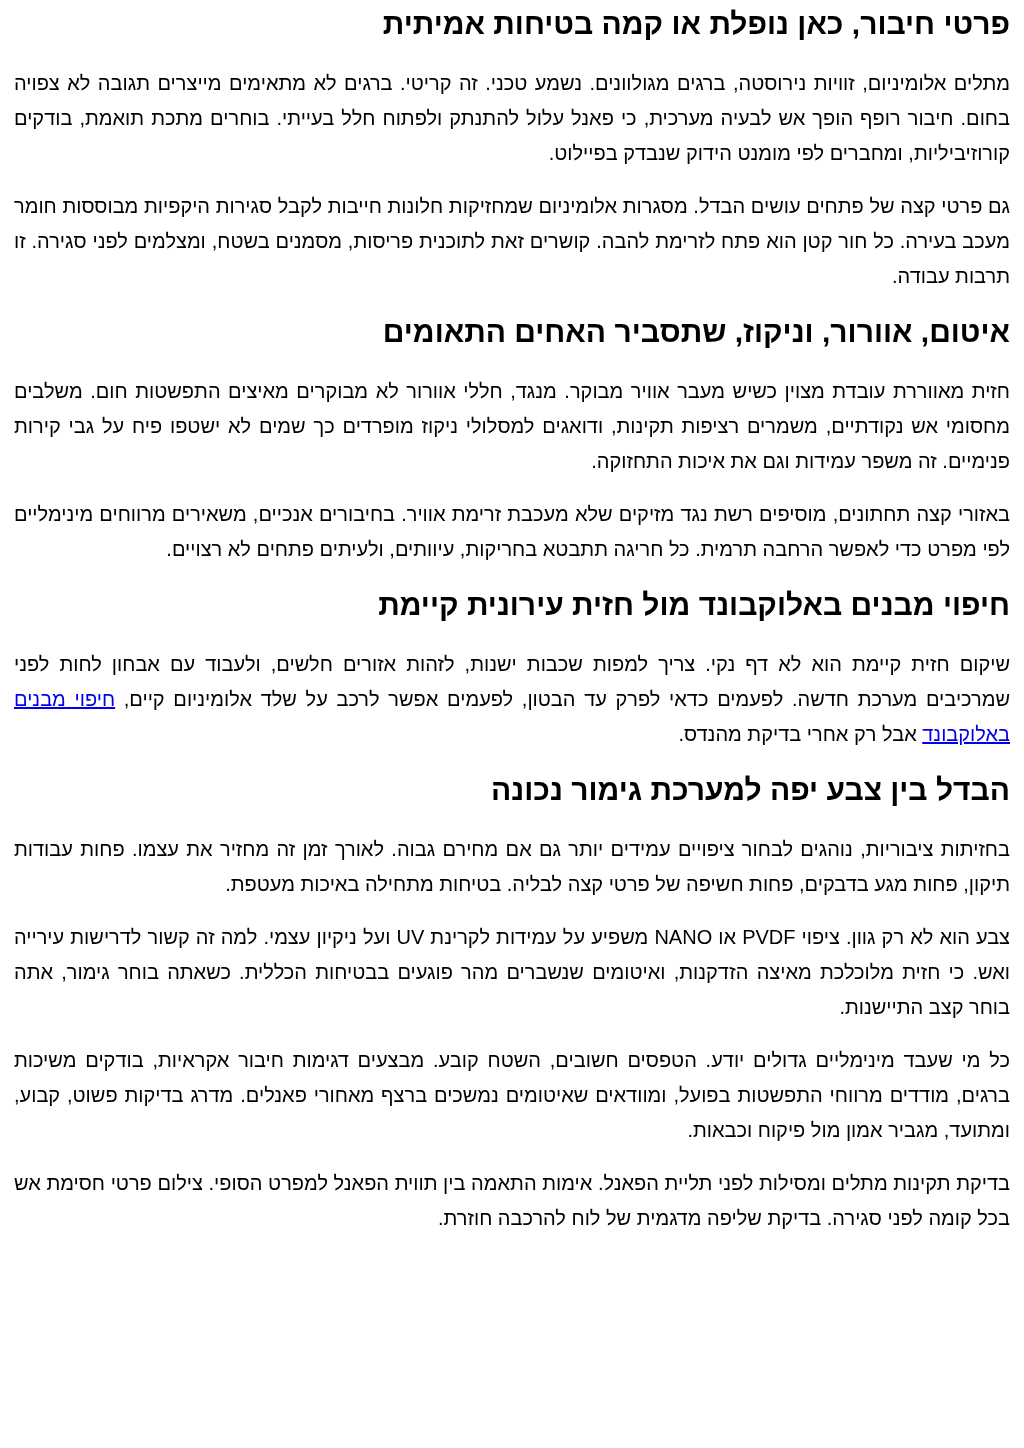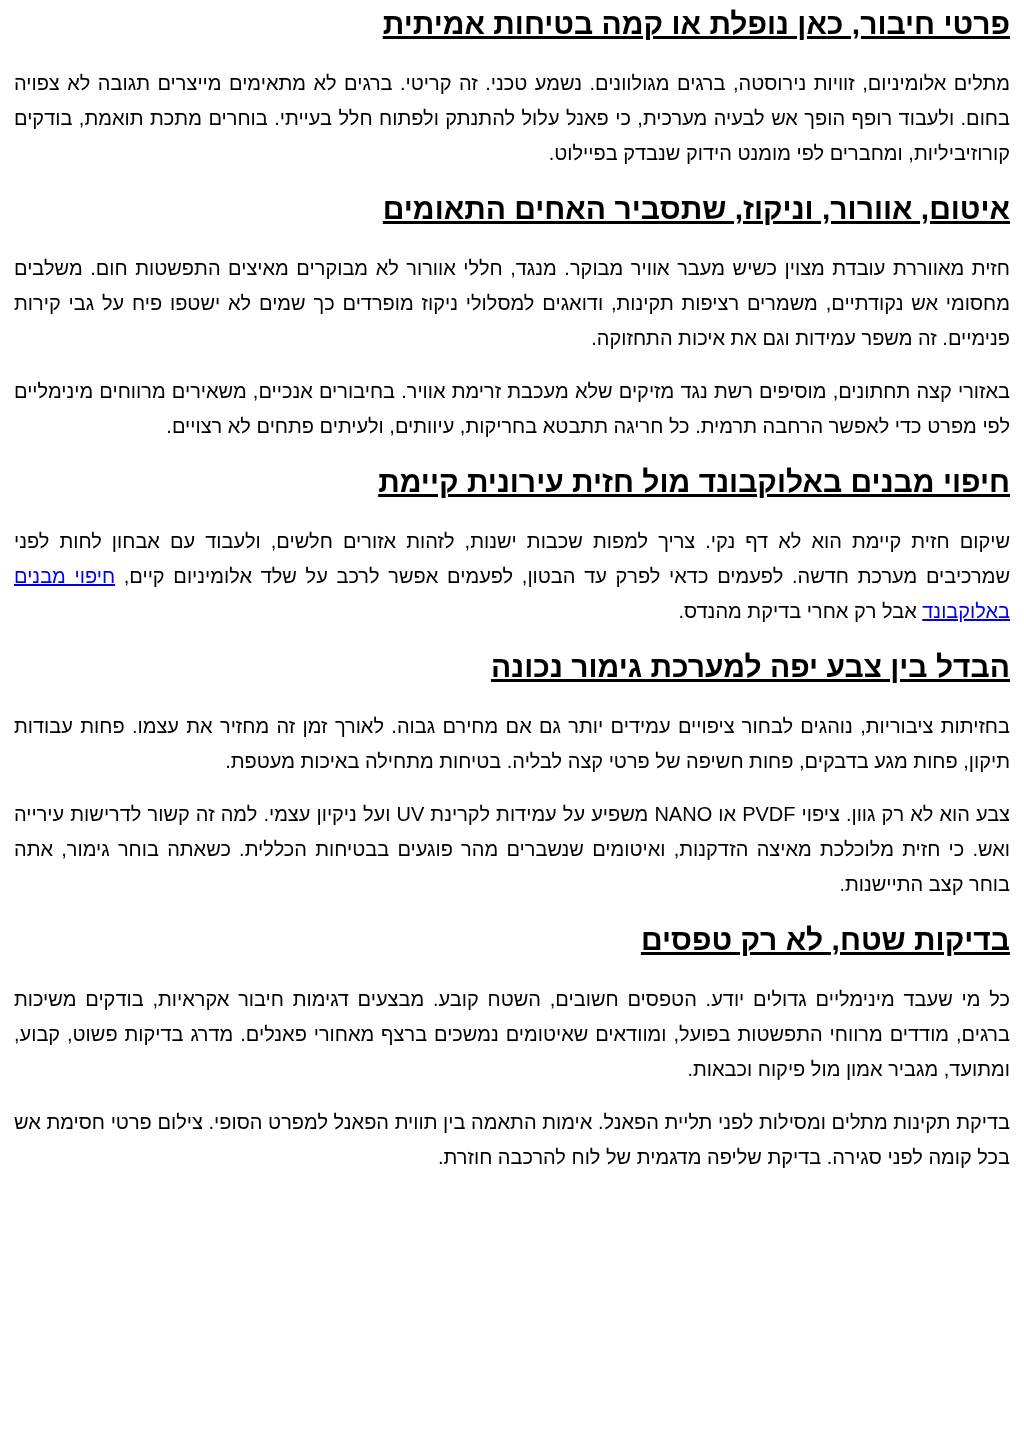"פרטי חיבור, כאן נופלת או" h2[data-name="section-heading"] { text-decoration: underline -> none }
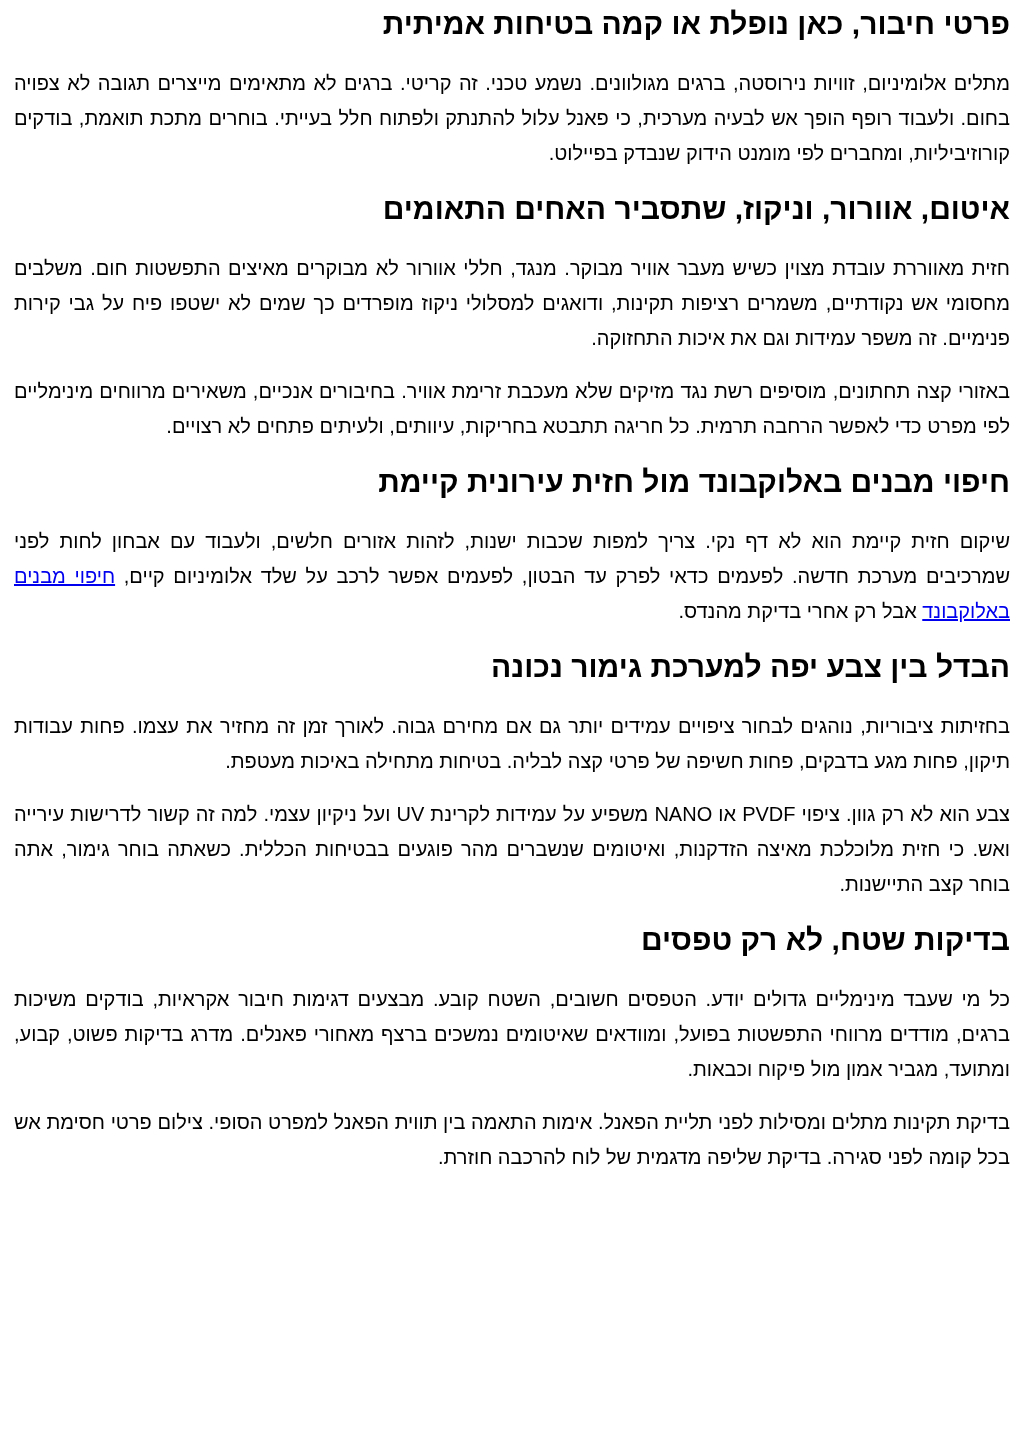"מתלים אלומיניום, זוויות נירוסטה, ברגים" p { text: ולעבוד -> חיבור }
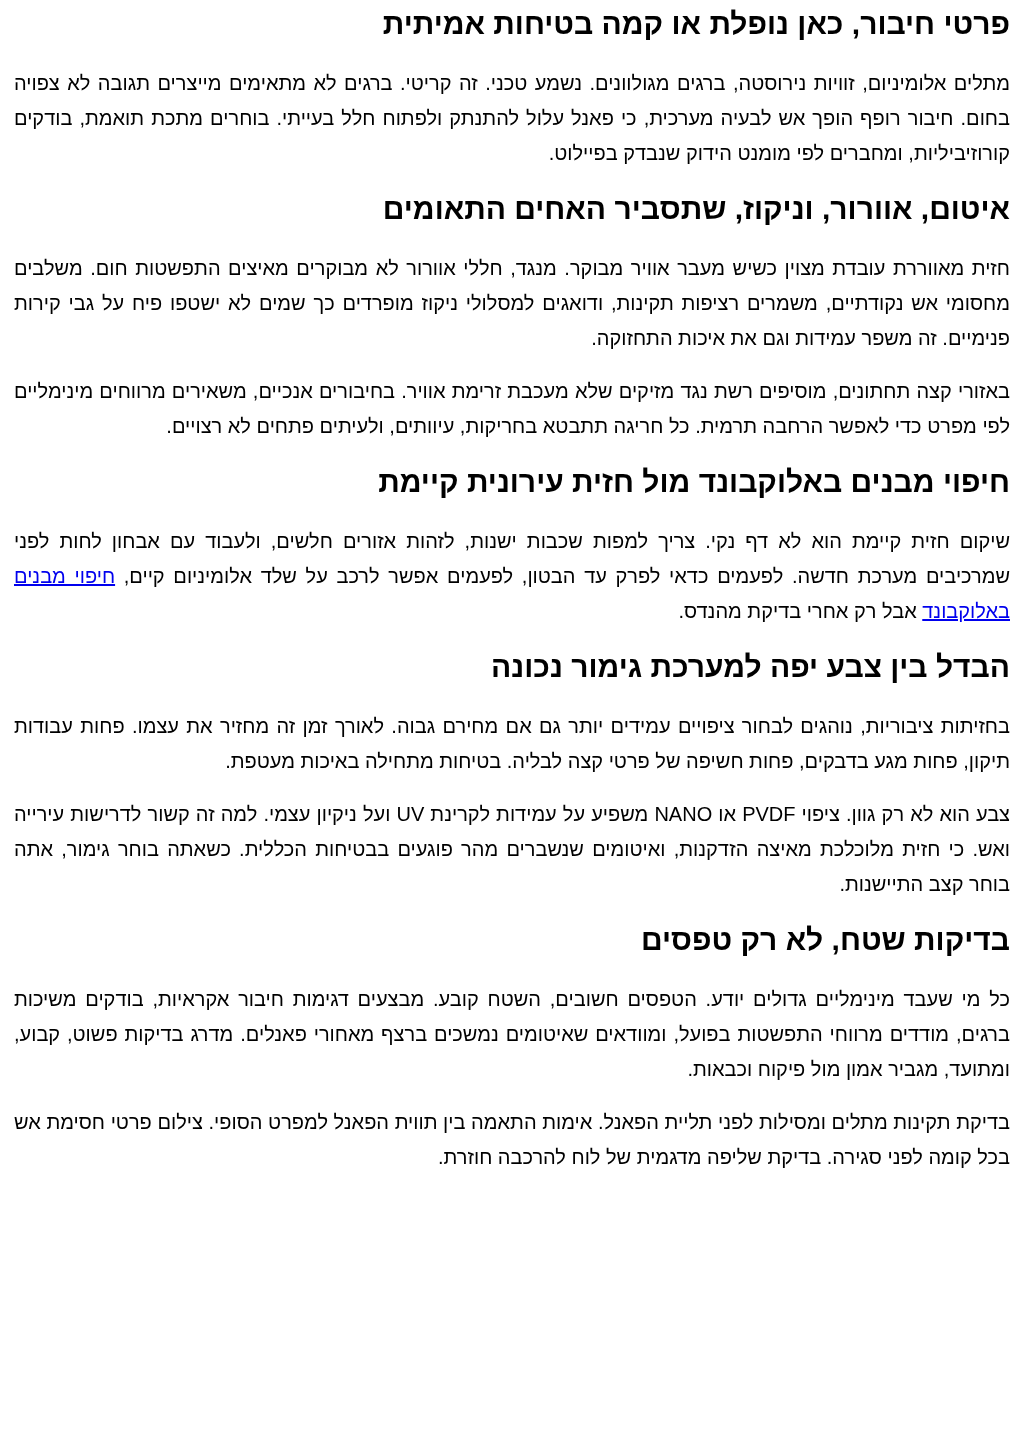"גם פרטי קצה של פתחים" p { html: none -> <p>גם פרטי קצה של פתחים עושים הבדל. מסגרות אלומיניום שמחזיקות חלונות חייבות לקבל סגירות היקפיות מבוססות חומר מעכב בעירה. כל חור קטן הוא פתח לזרימת להבה. קושרים זאת לתוכנית פריסות, מסמנים בשטח, ומצלמים לפני סגירה. זו תרבות עבודה.</p> }
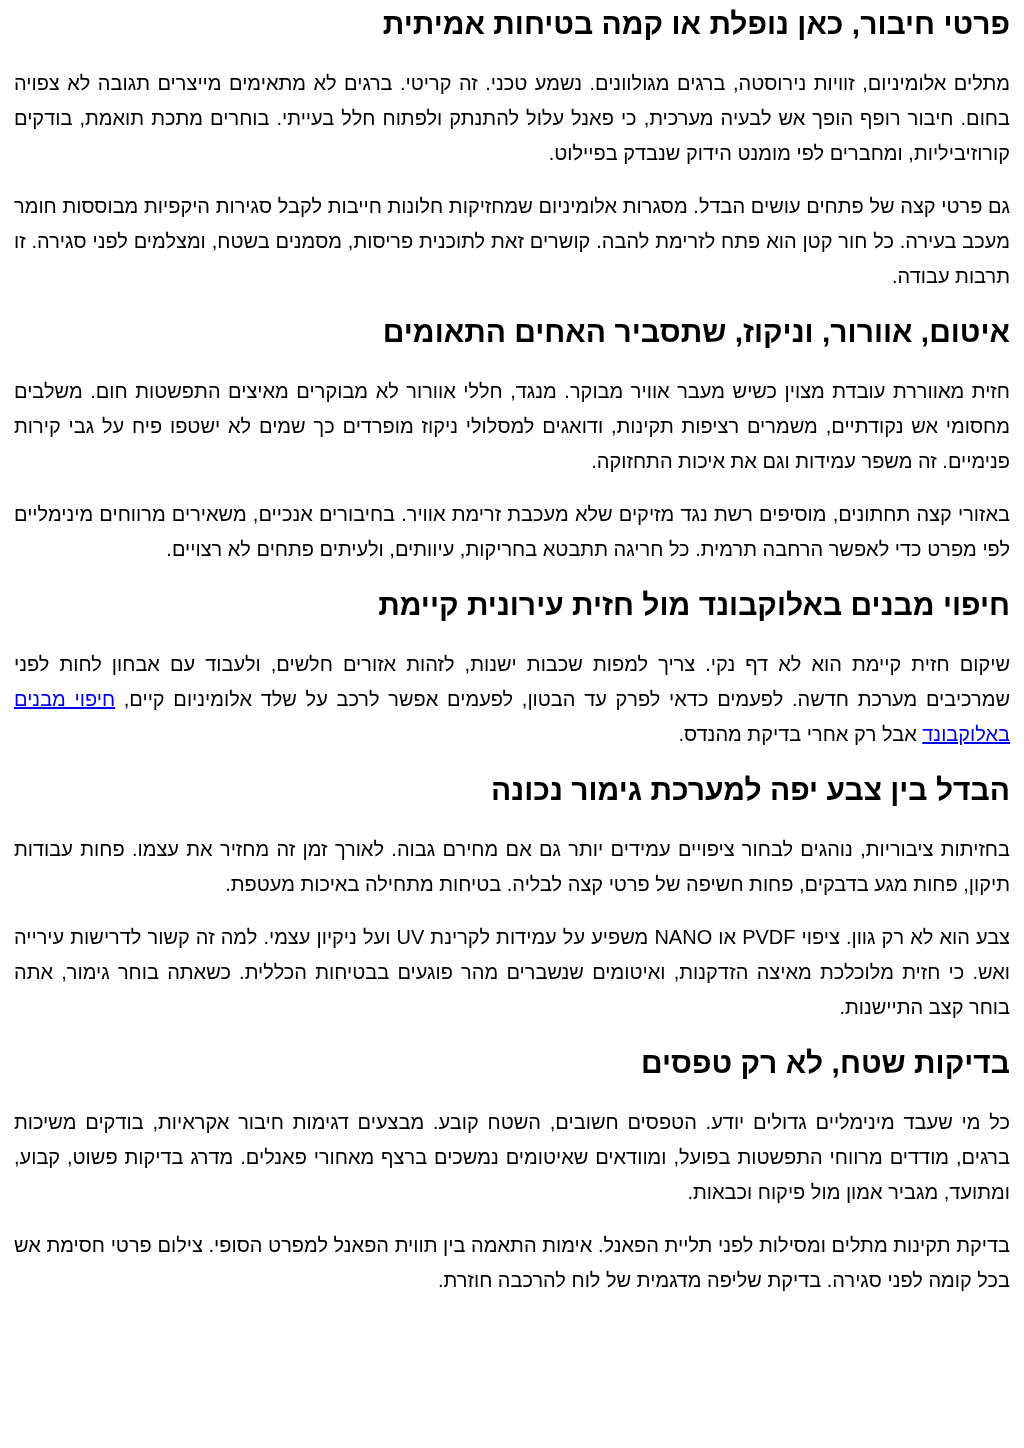"בדיקות שטח, לא רק טפסים" h2 { html: <h2>בדיקות שטח, לא רק טפסים</h2> -> none }
